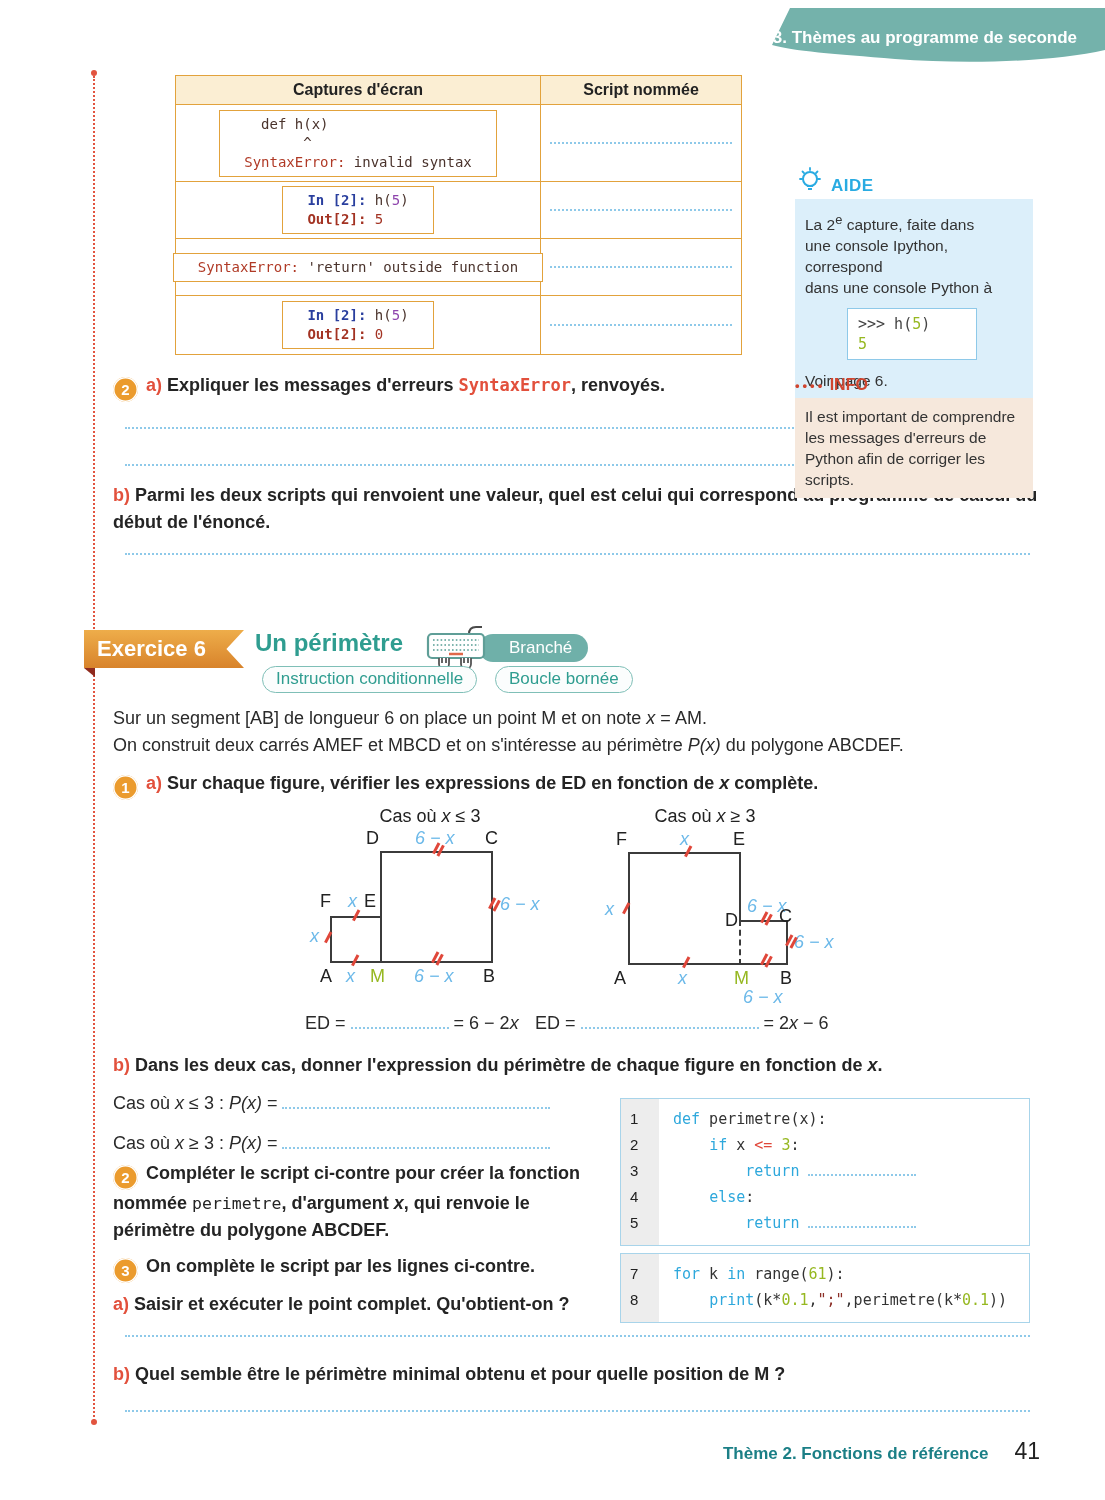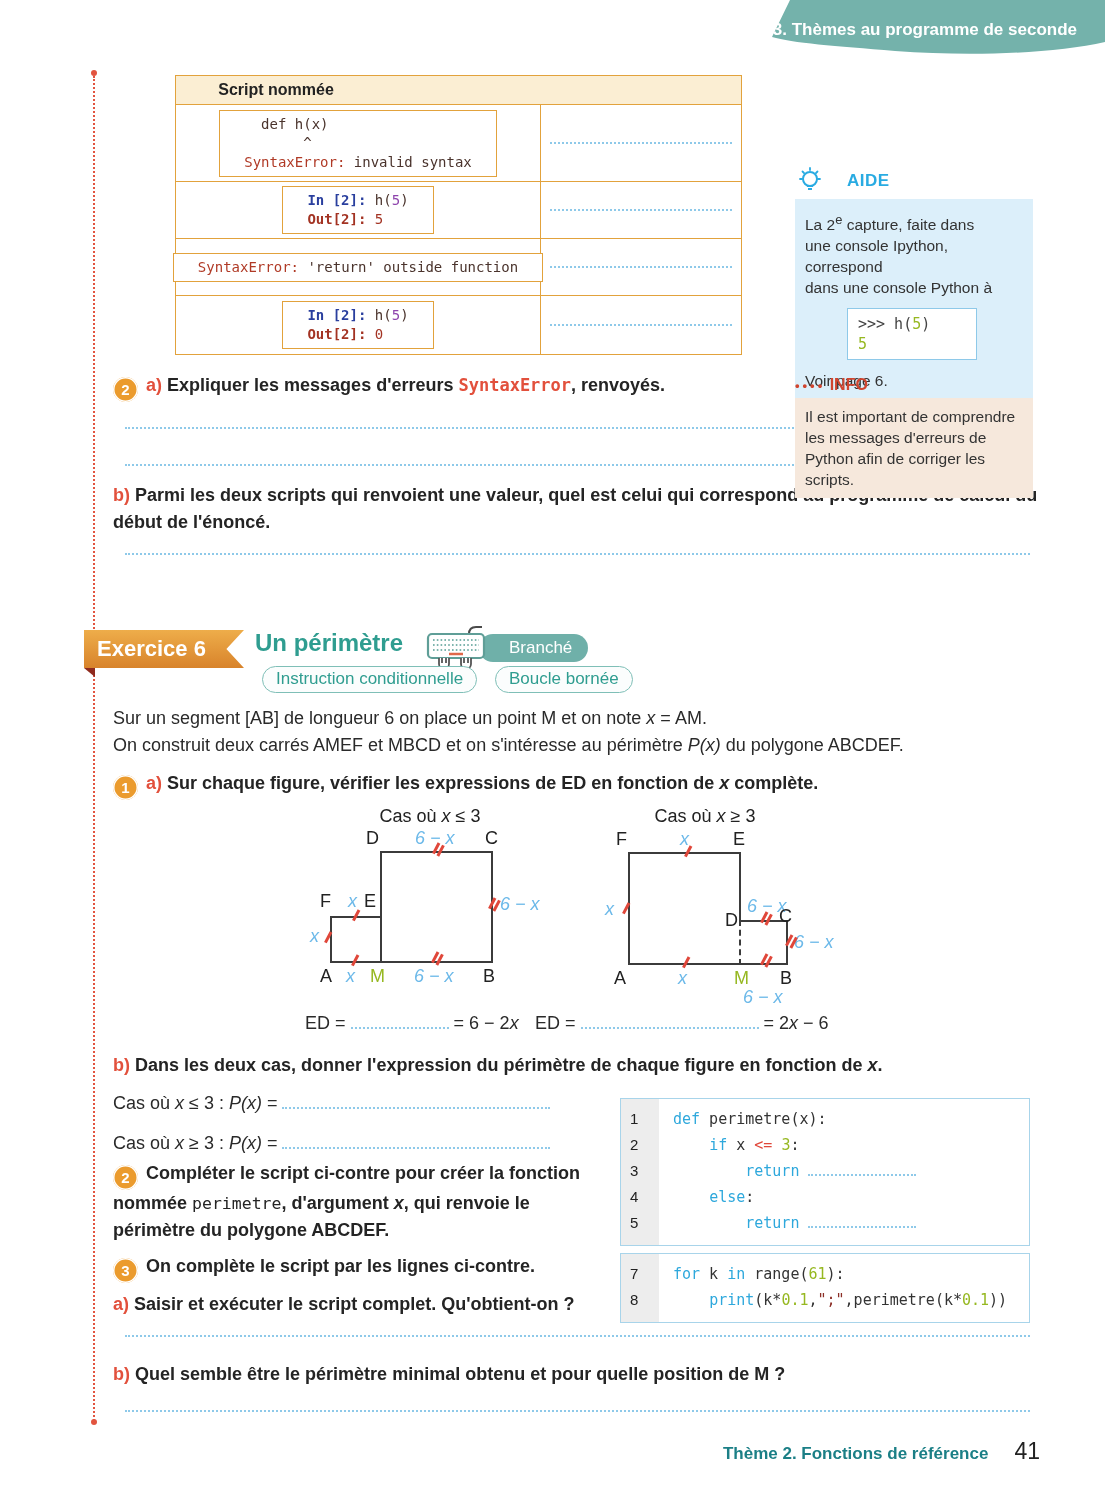"3. Thèmes au programme de" .banner { top: 0 -> 8px }
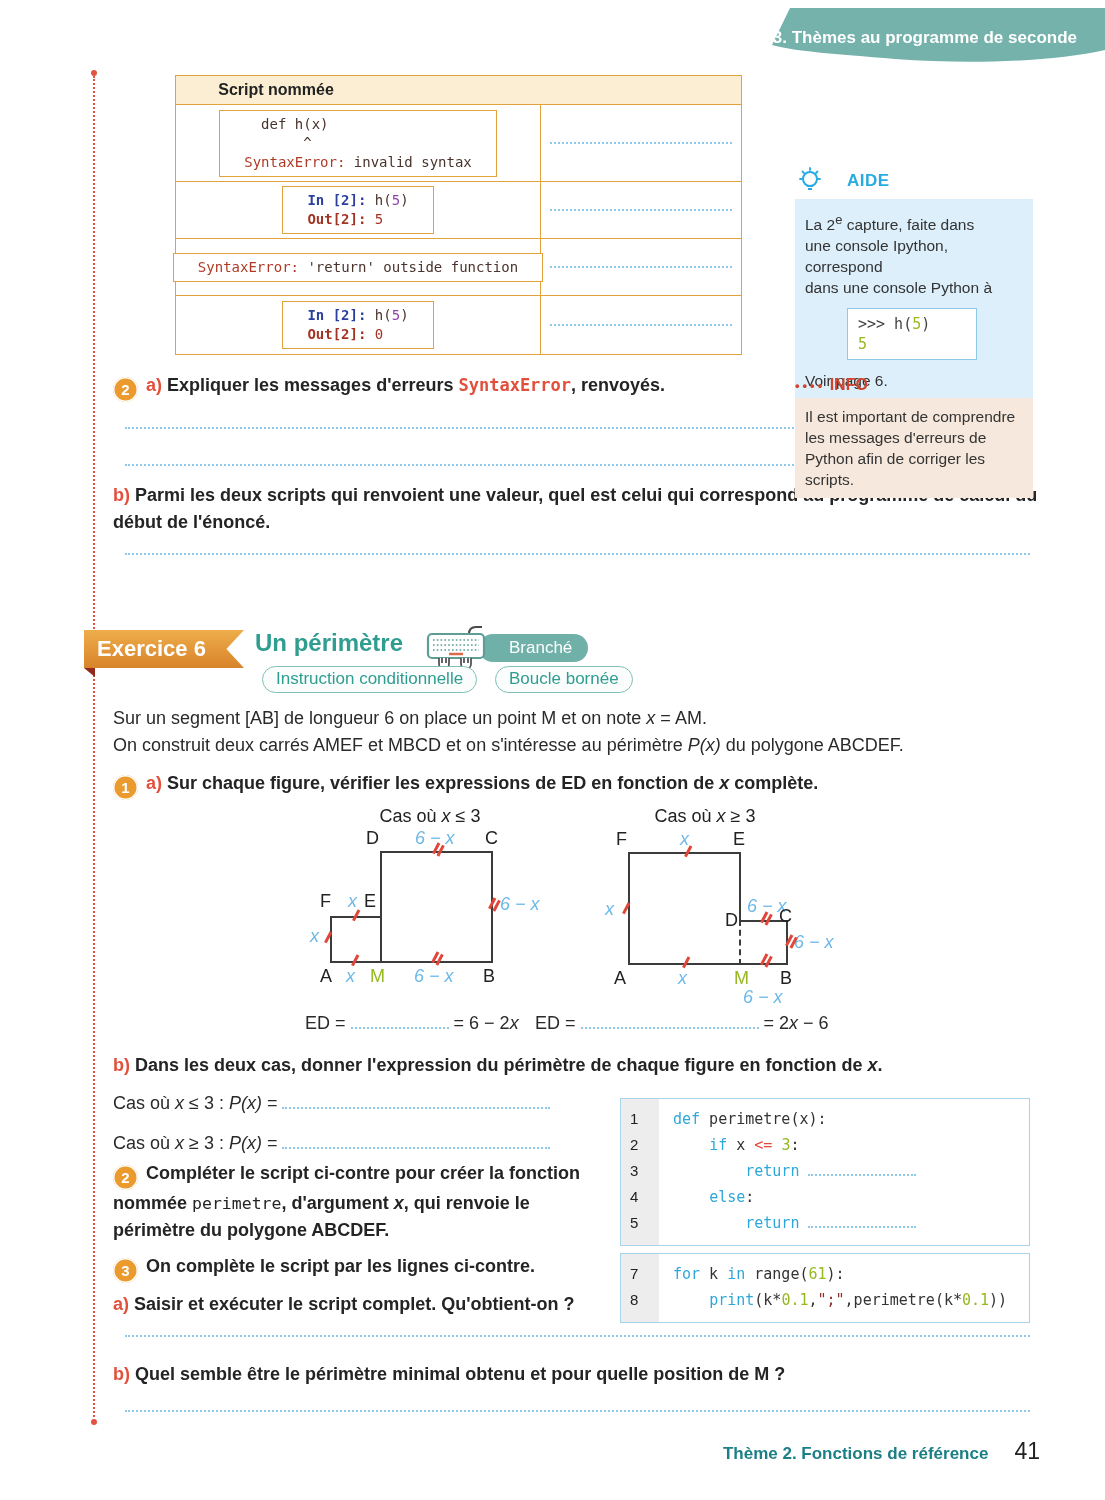"Captures d'écran" div.hcell { html: none -> <div>Captures d'écran</div> }
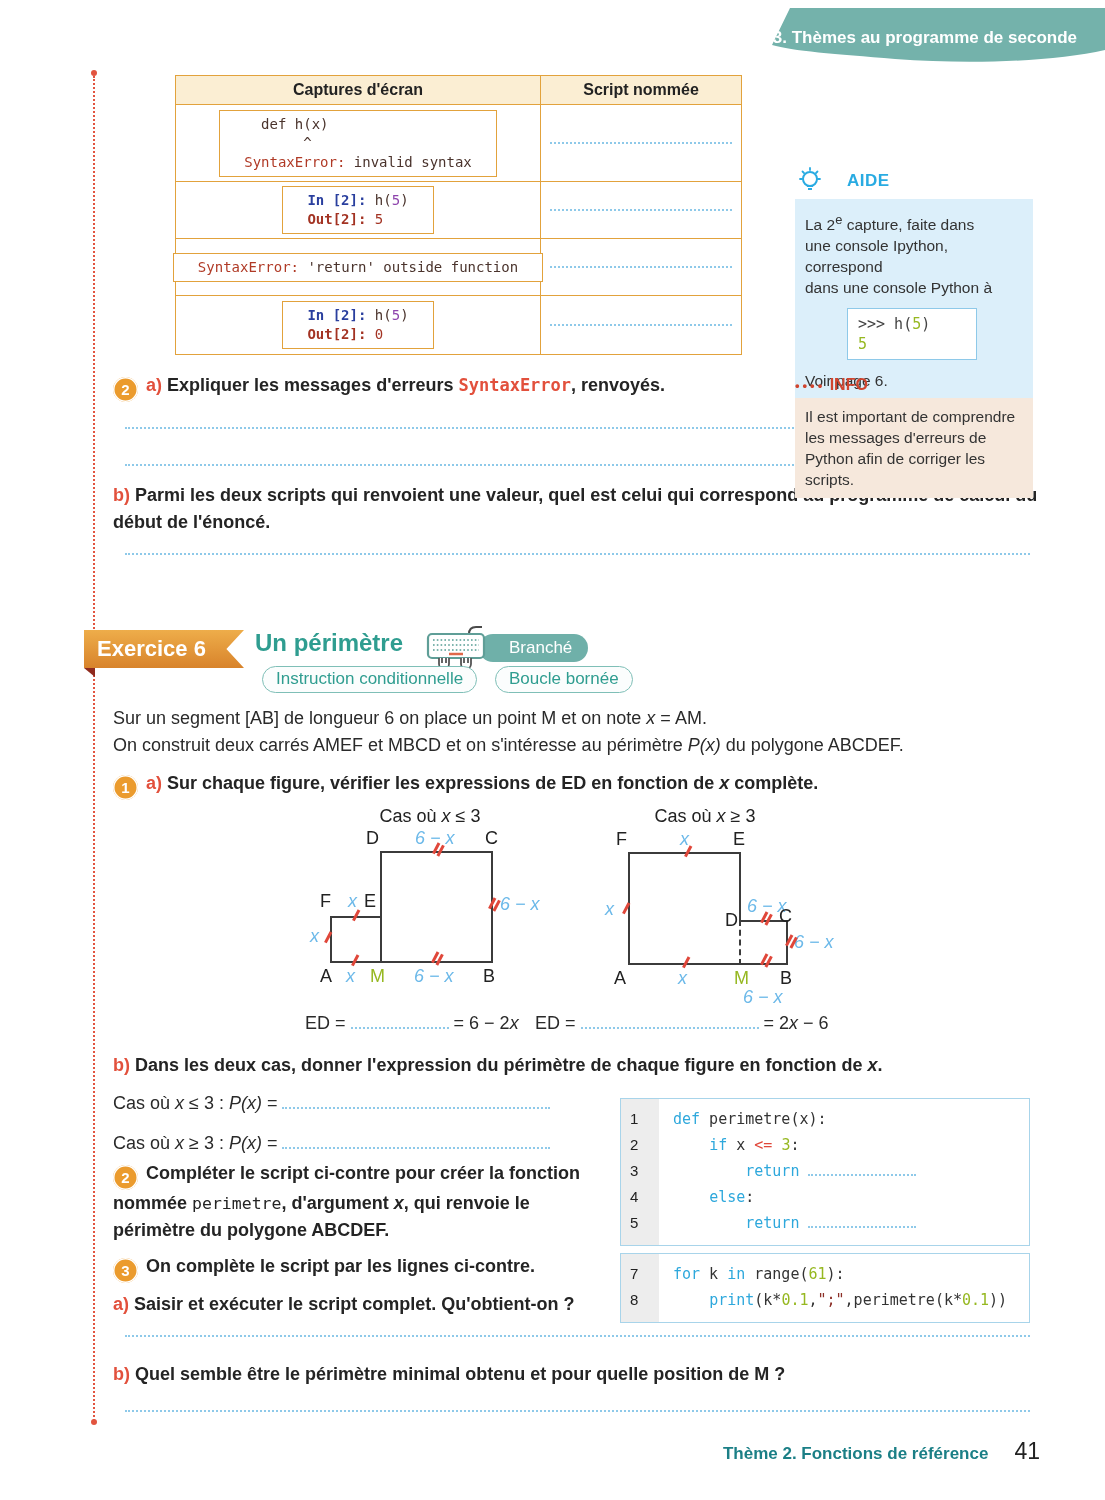"AIDE" .aide-head { align-items: center -> flex-end; gap: 24px -> 8px }
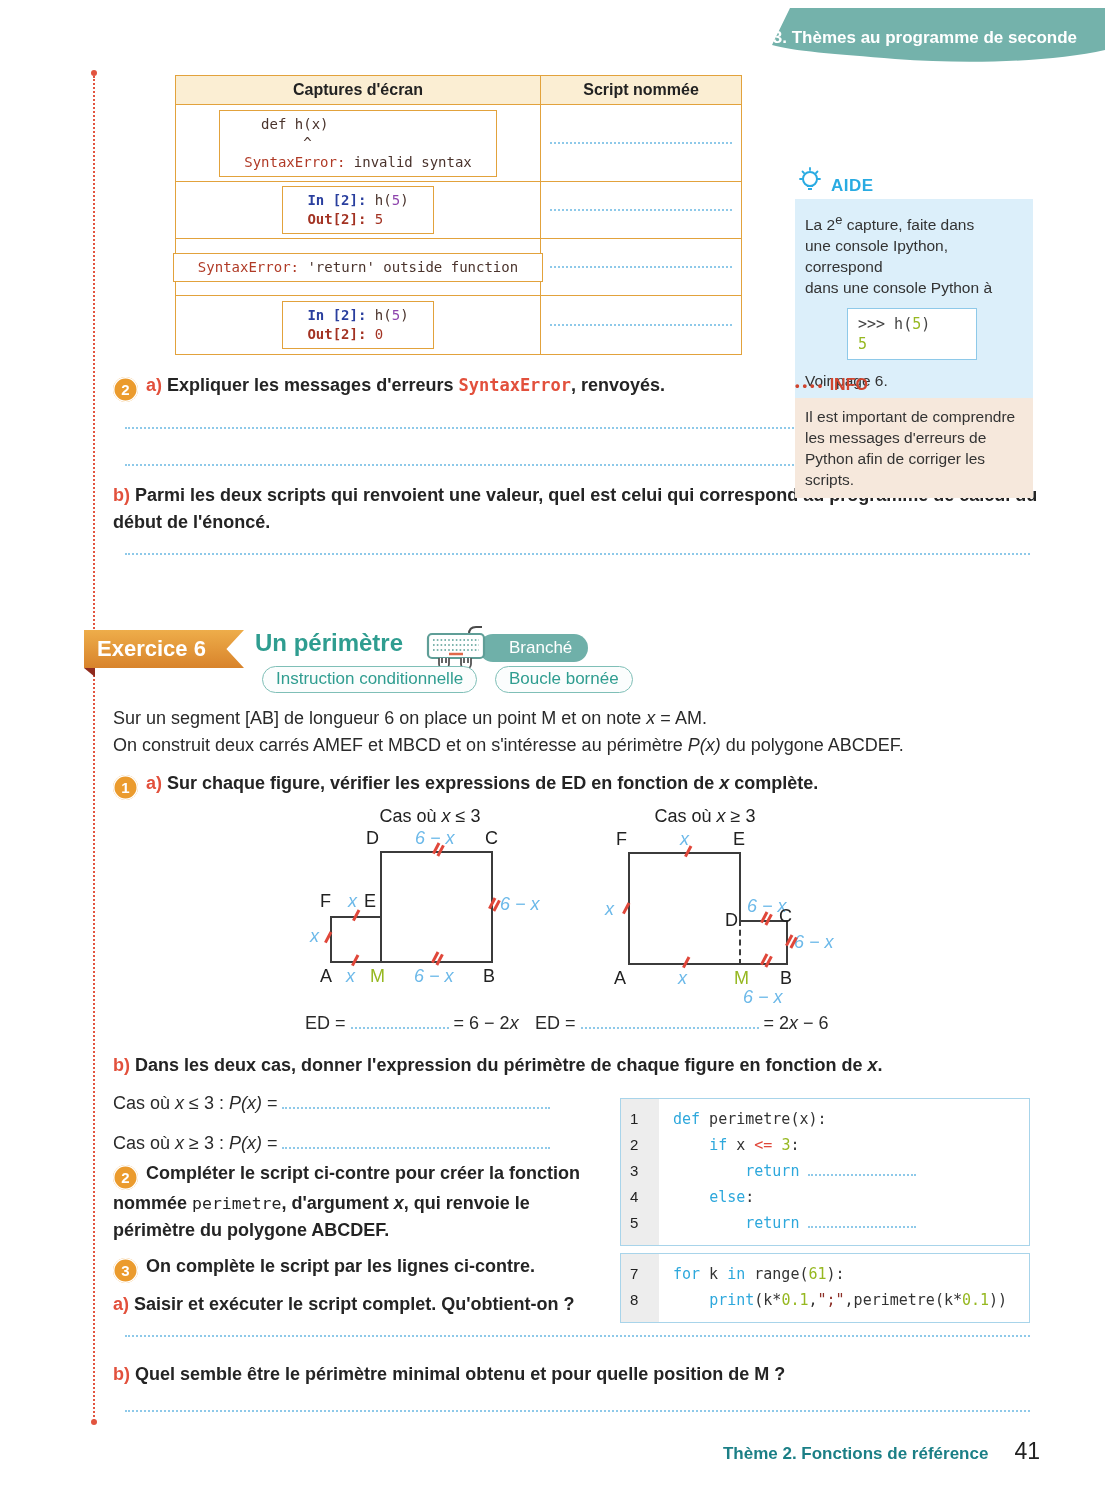"Saisir et exécuter le script" span { text: script -> point }
